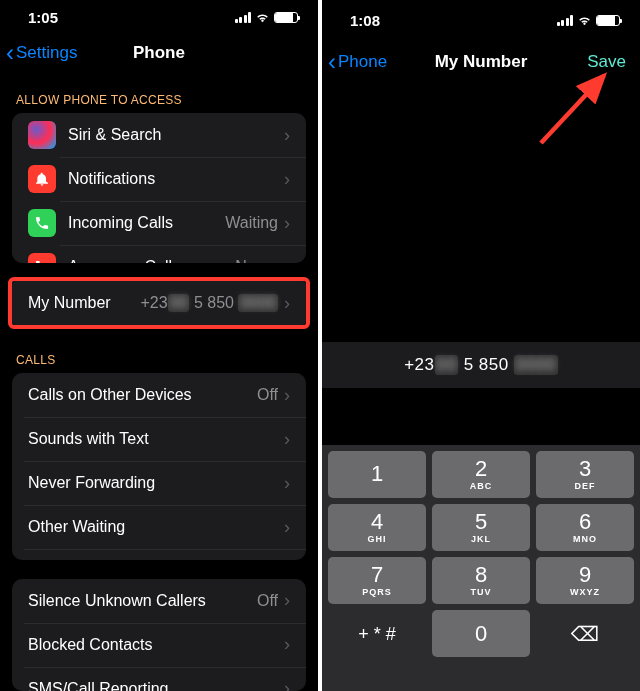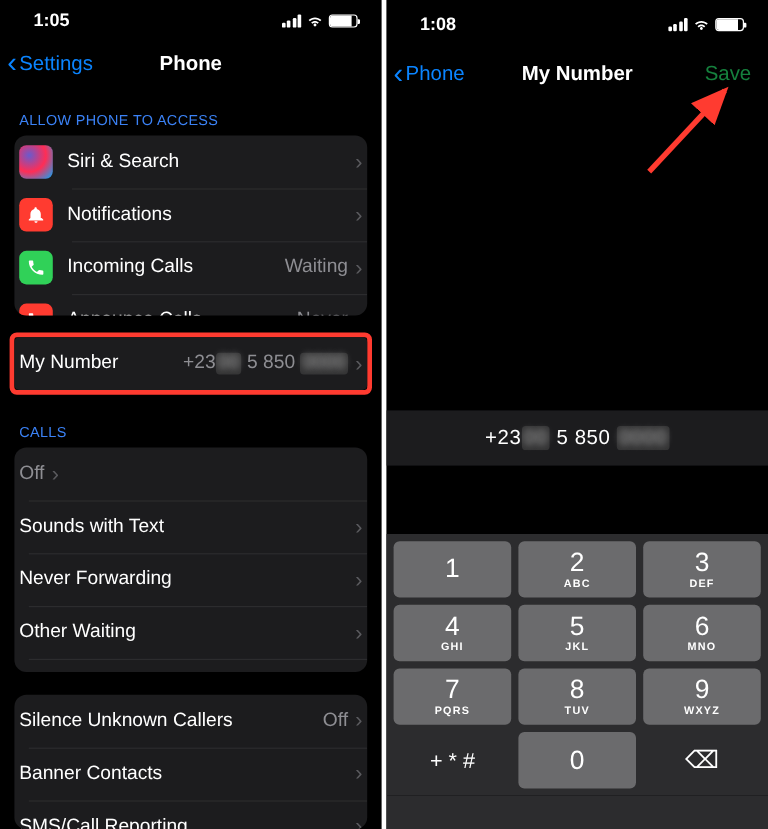"Save" .nav .action { color: #15803d -> #5eead4 }
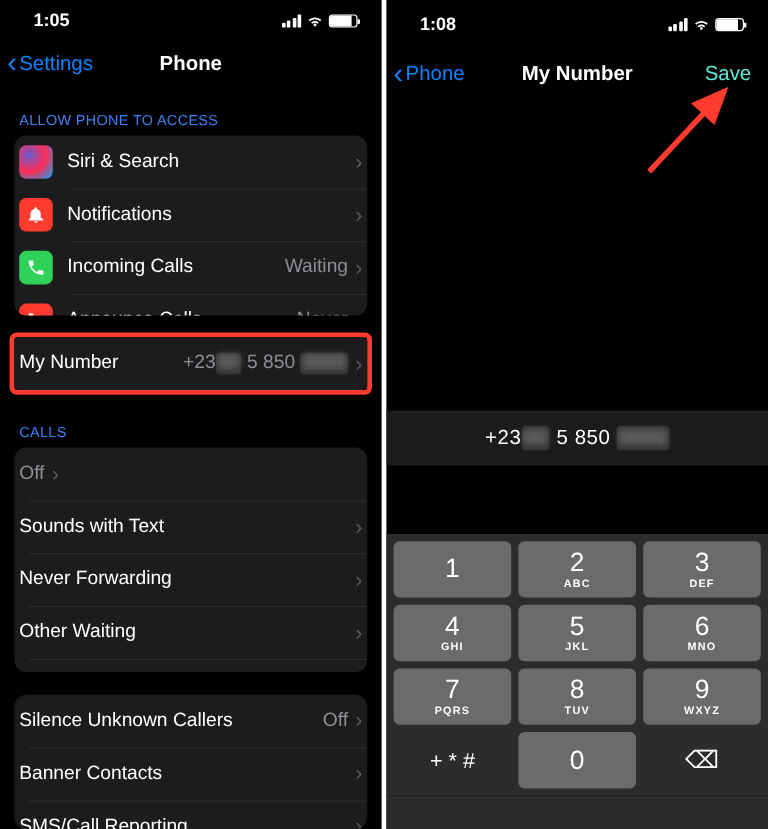"ALLOW PHONE TO ACCESS" .sect-head { color: #3b82f6 -> #fdba74 }
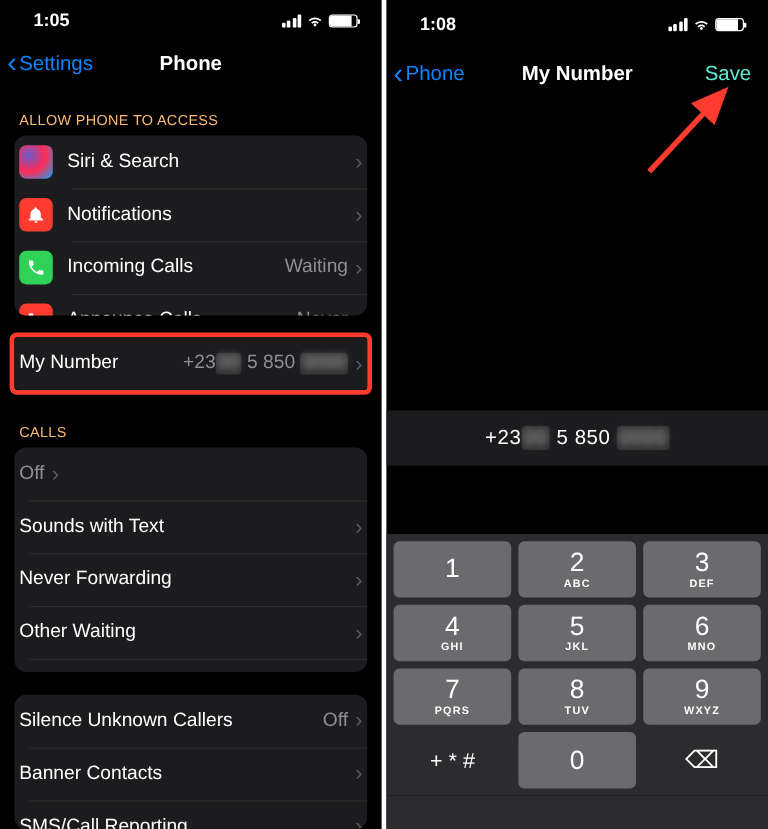"Siri & Search" .row { padding: 0 4px -> 0 16px }
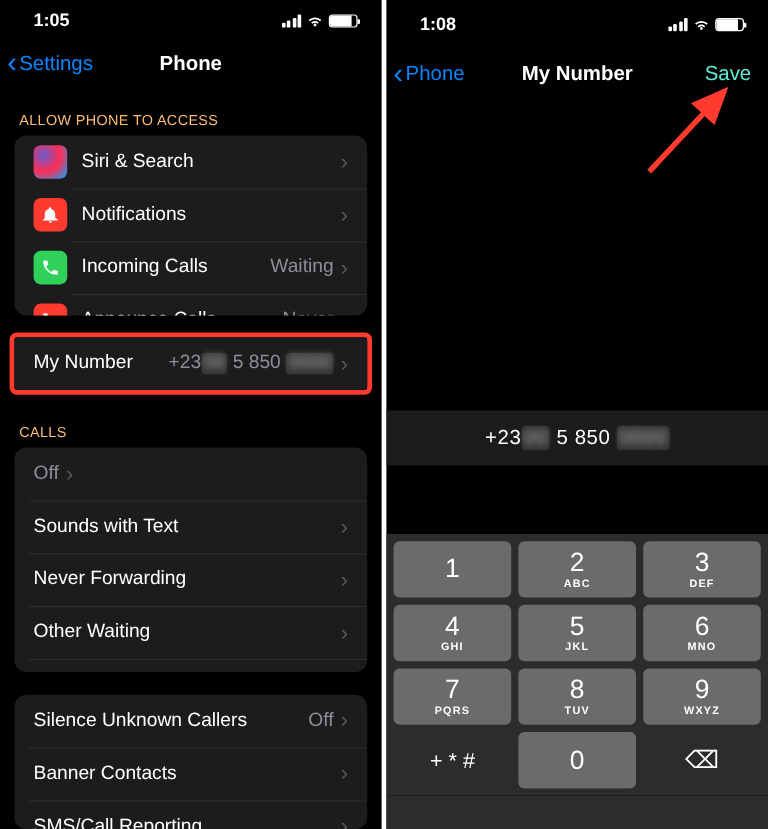"Calls on Other Devices" div.label { html: none -> <div>Calls on Other Devices</div> }
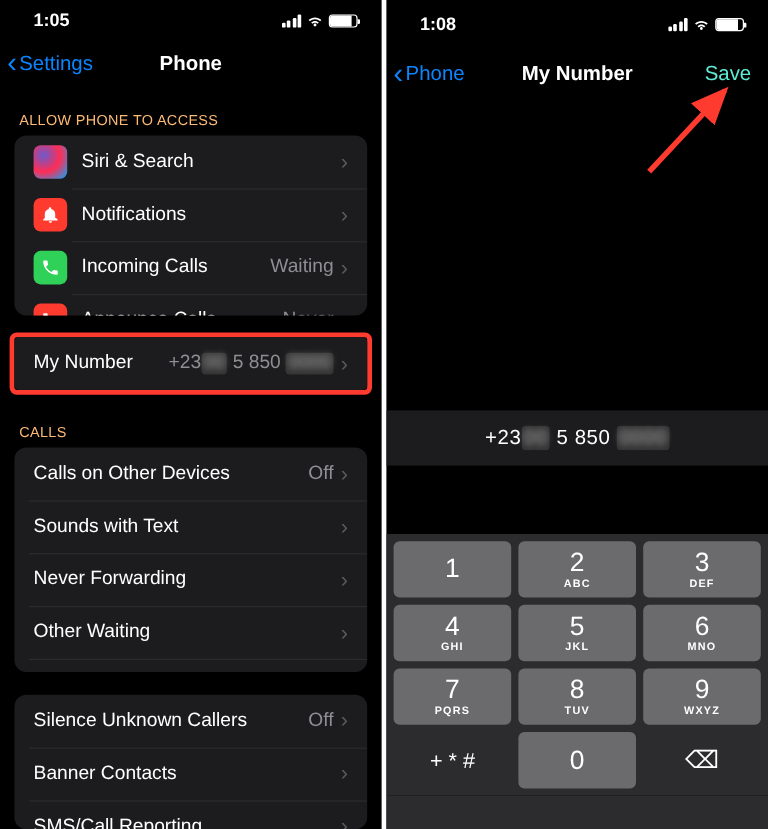"Banner Contacts" div.label { text: Banner -> Blocked }
